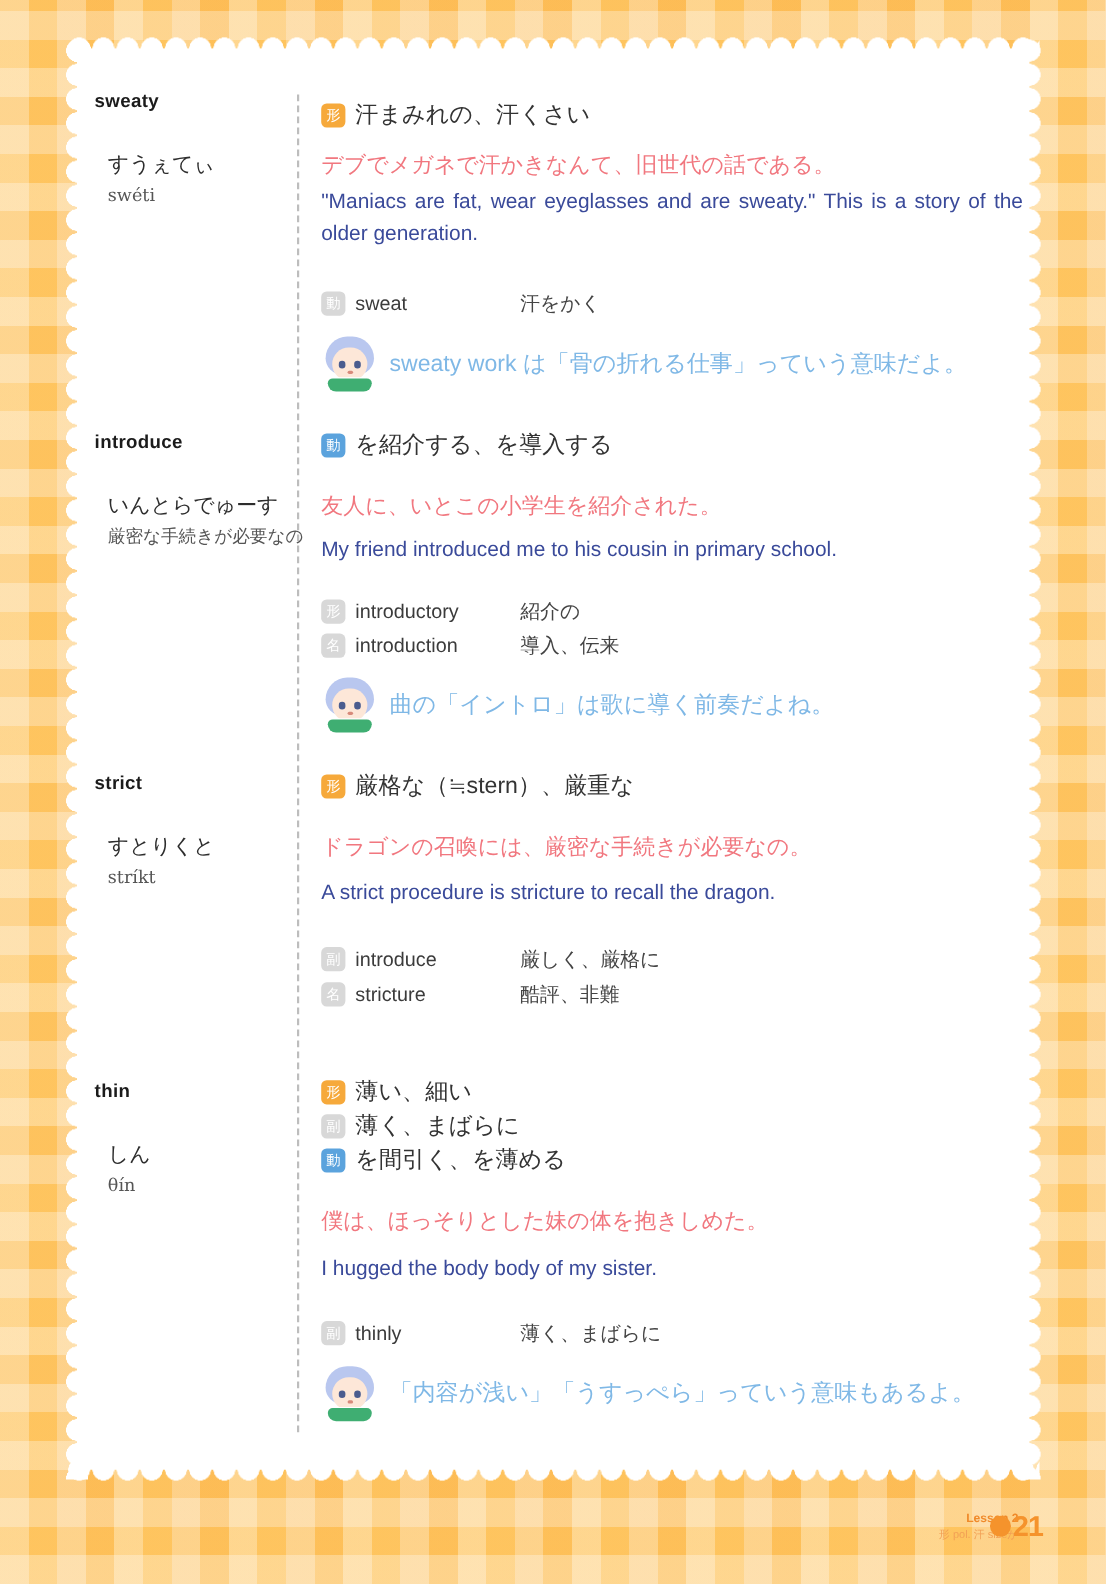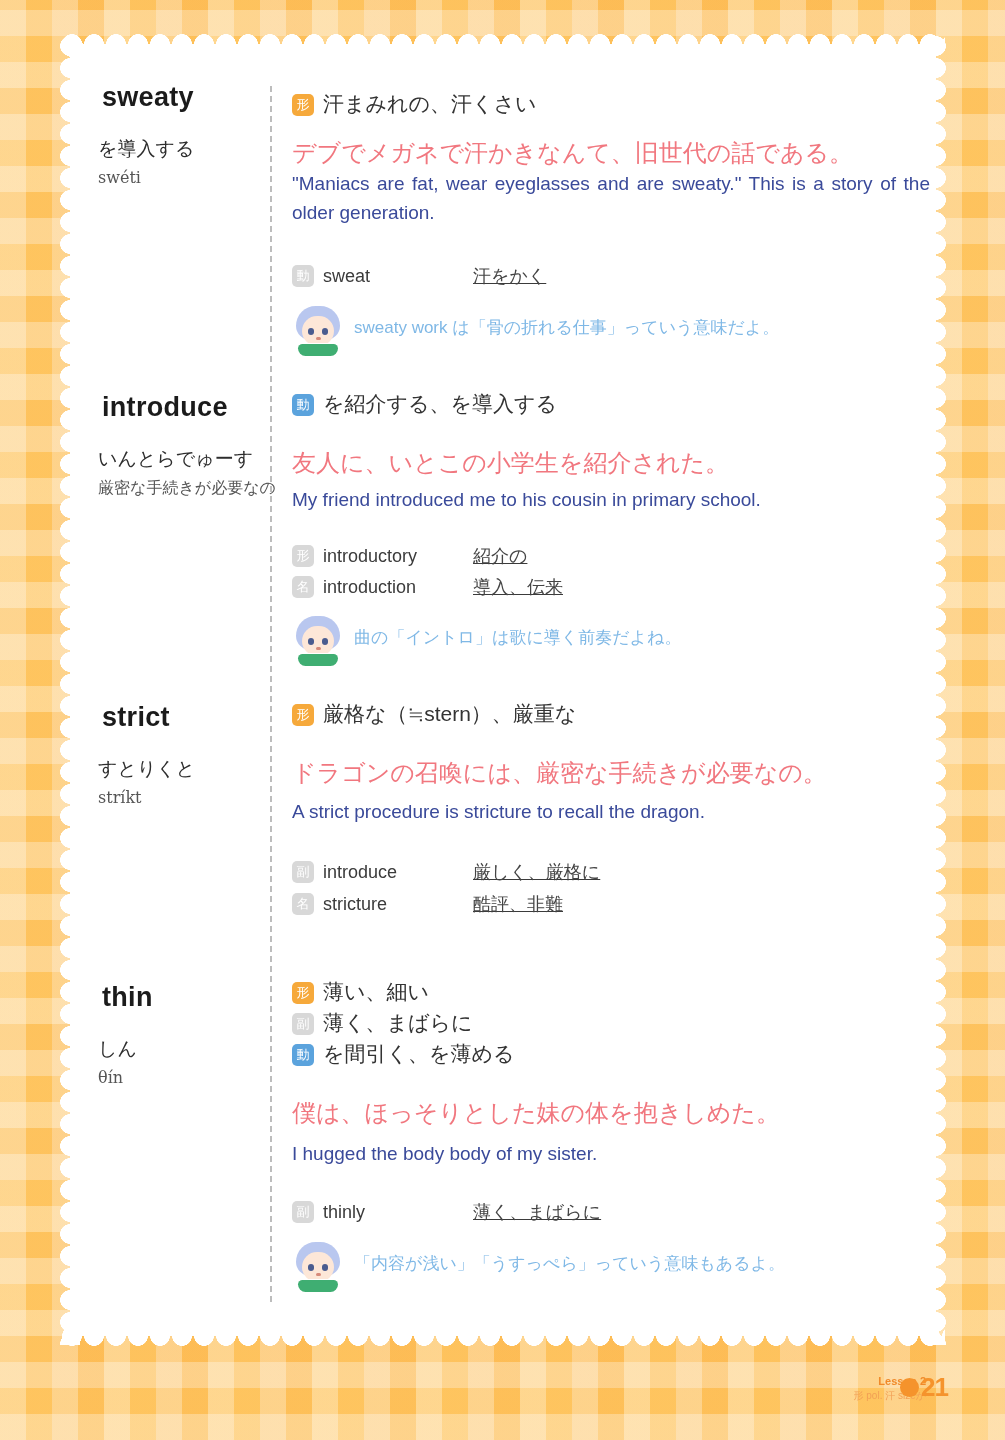"sweaty" .headword { font-size: 27px -> 17px; left: 32px -> 16px }
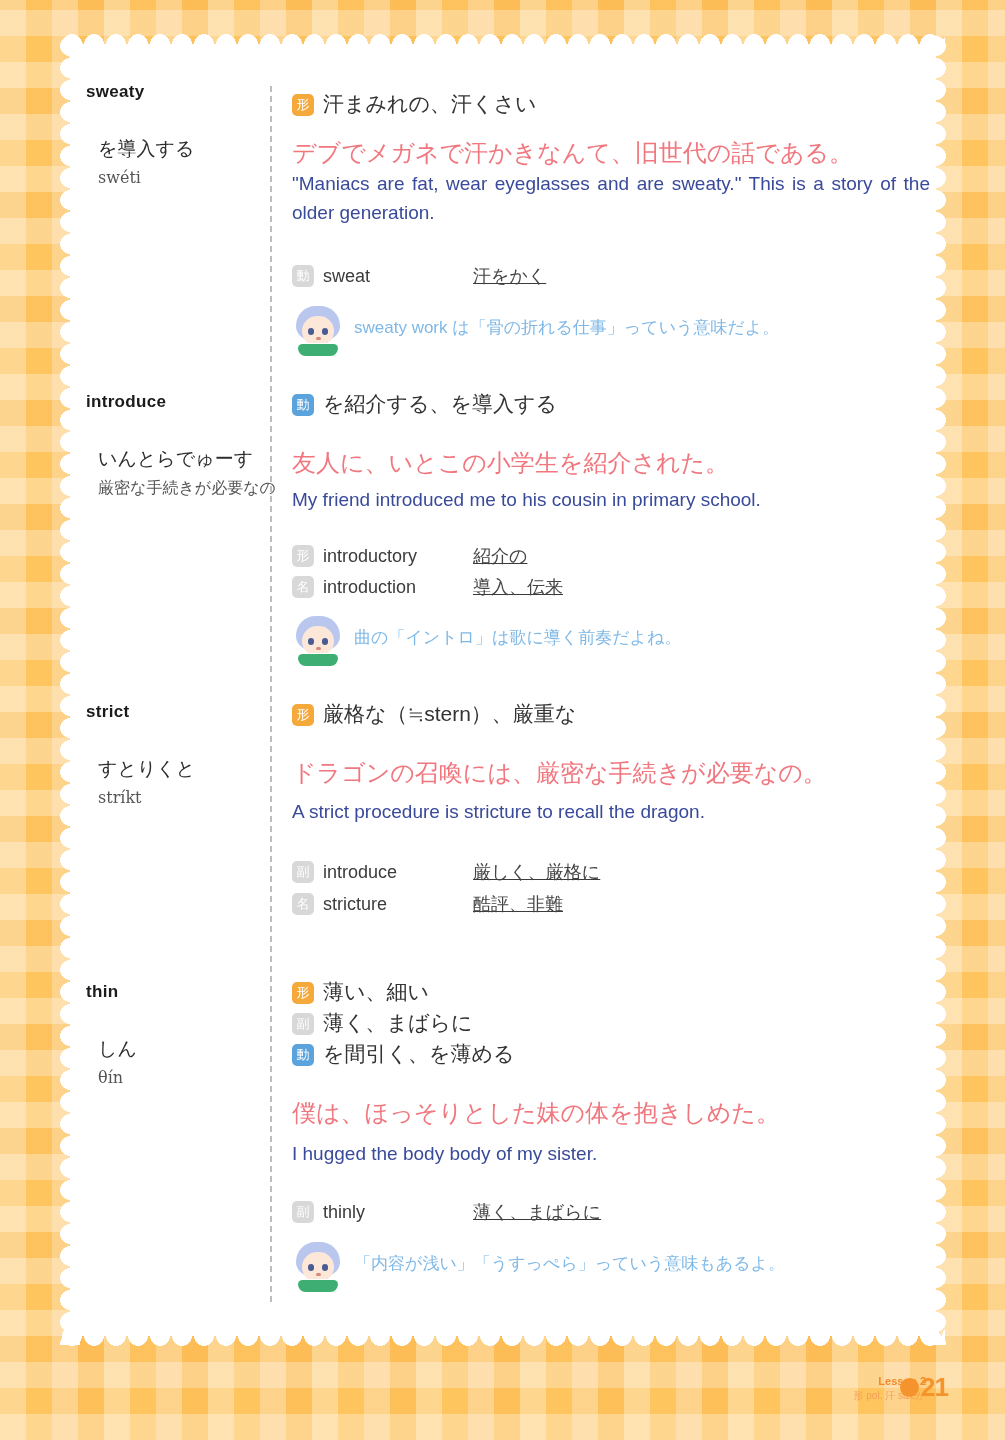"を導入する" div.kana { text: を導入する -> すうぇてぃ }
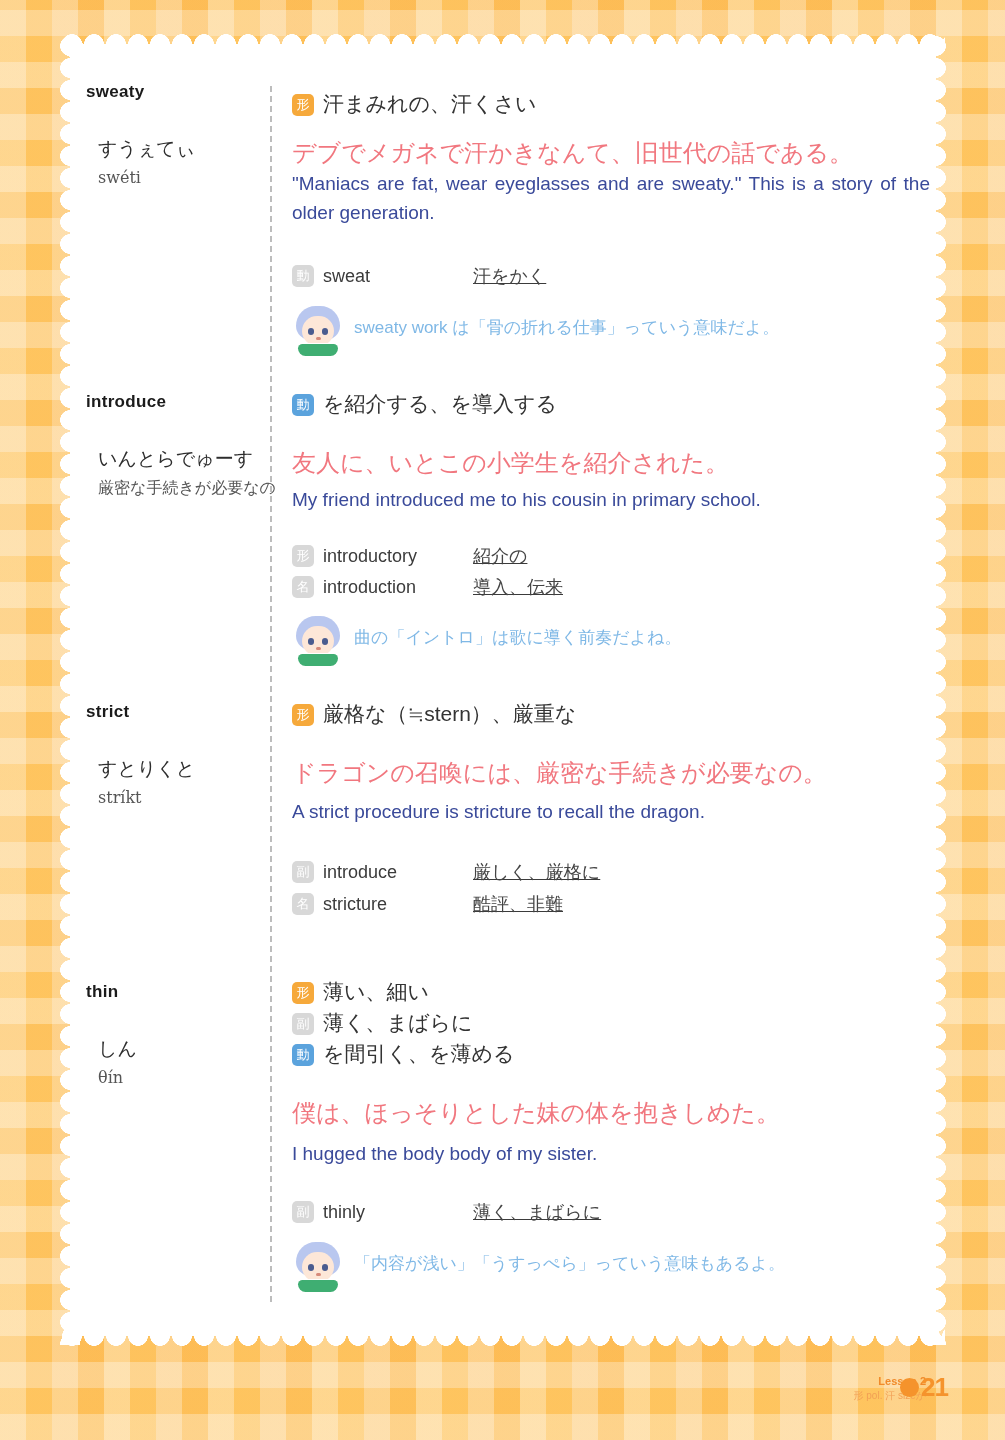"デブでメガネで汗かきなんて、旧世代の話である。" .jp-example { font-size: 24px -> 20px }
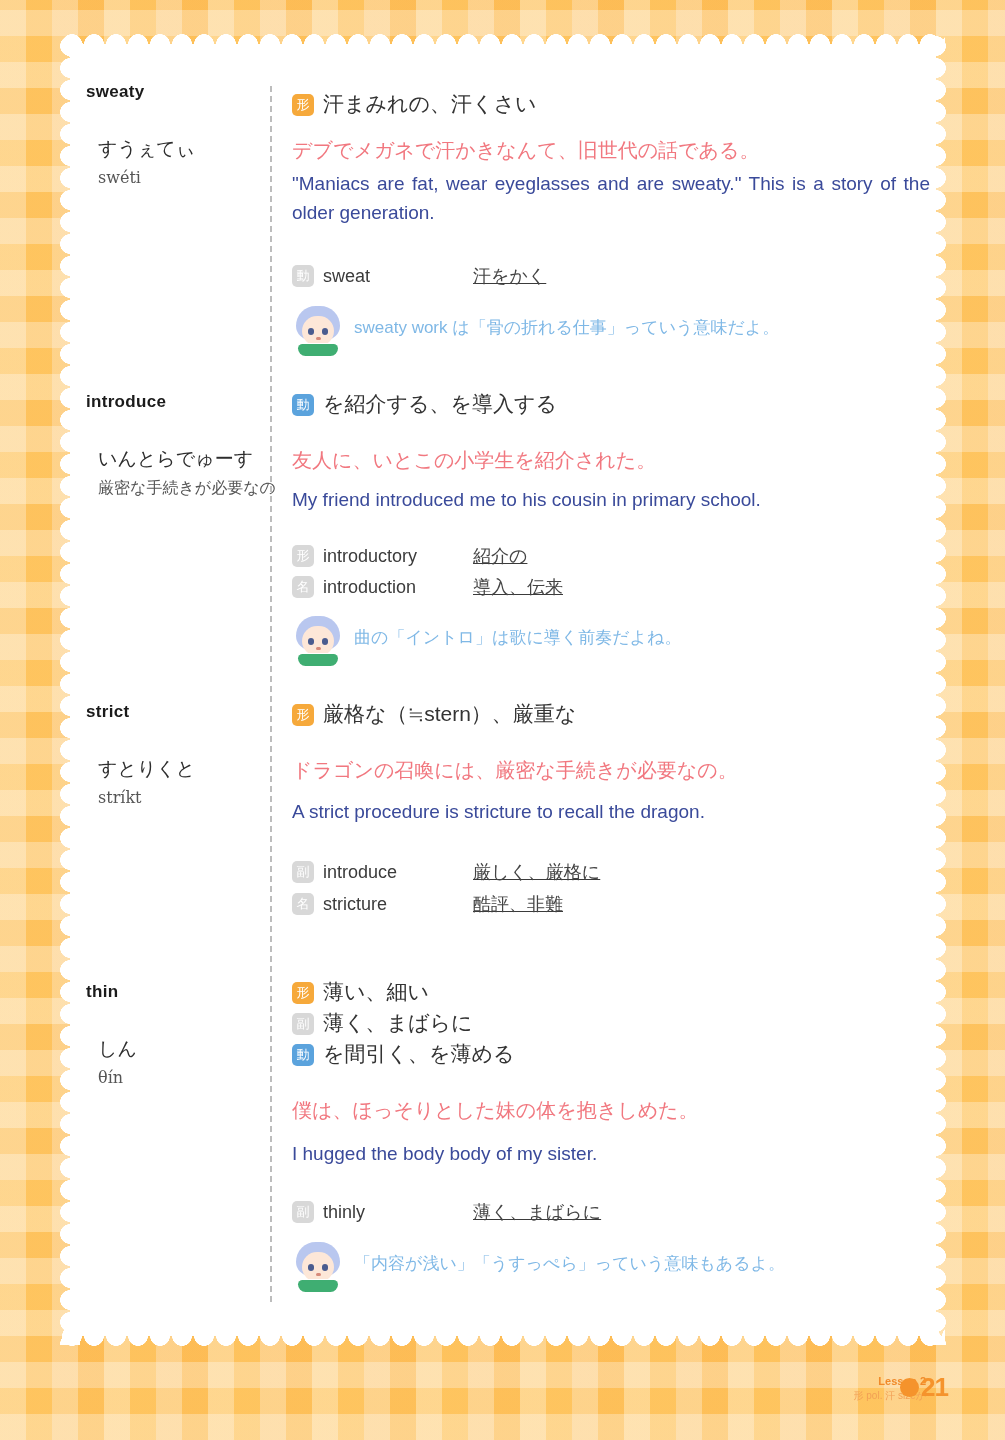"動 sweat 汗をかく" .deriv { text-decoration: underline -> none }
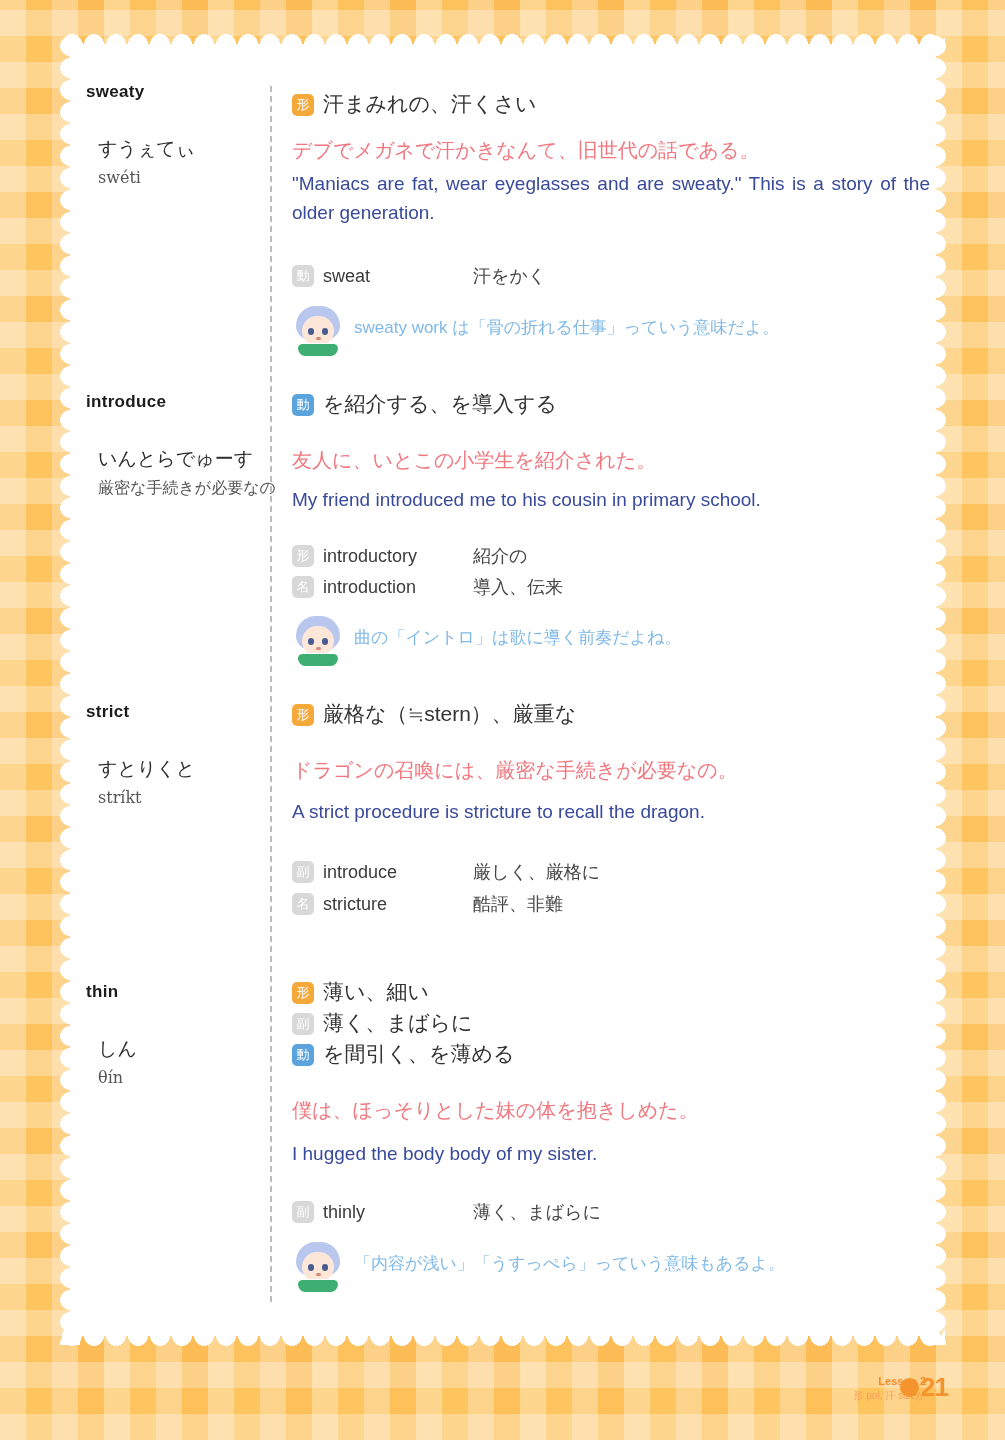"sweaty work は「骨の折れる仕事」っていう意味だよ。" .note-text { font-size: 17px -> 21px }
